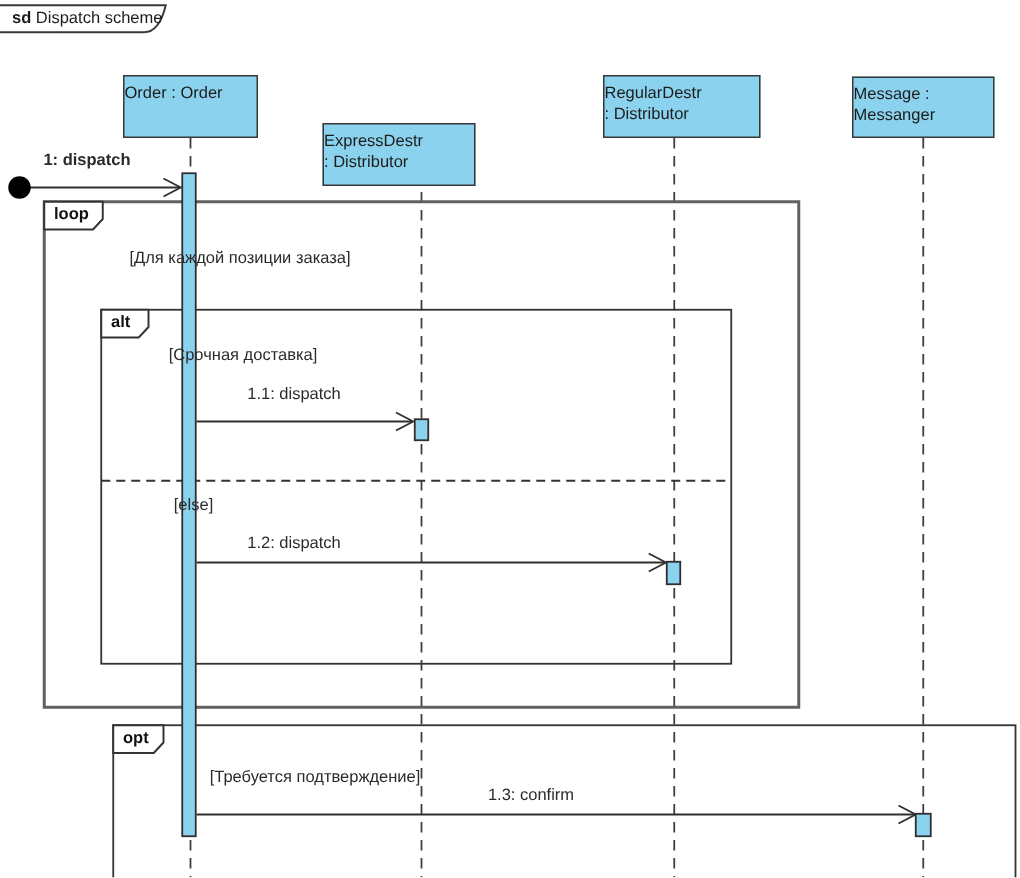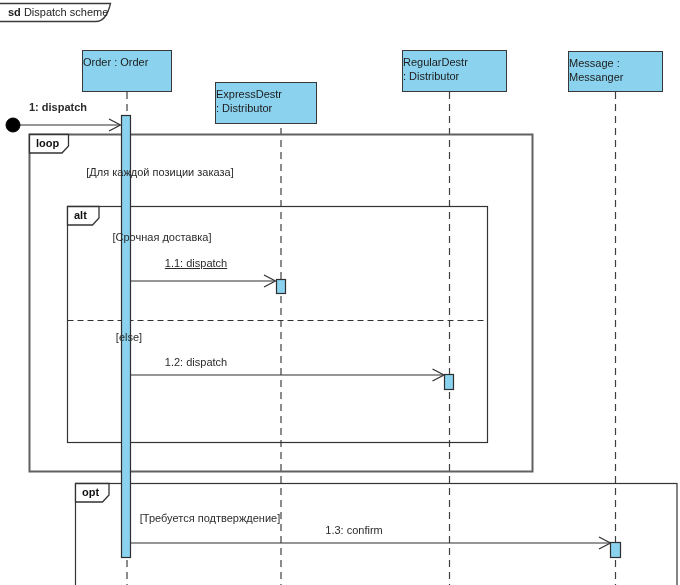"1.1: dispatch" div.lbl { text-decoration: underline -> none }
